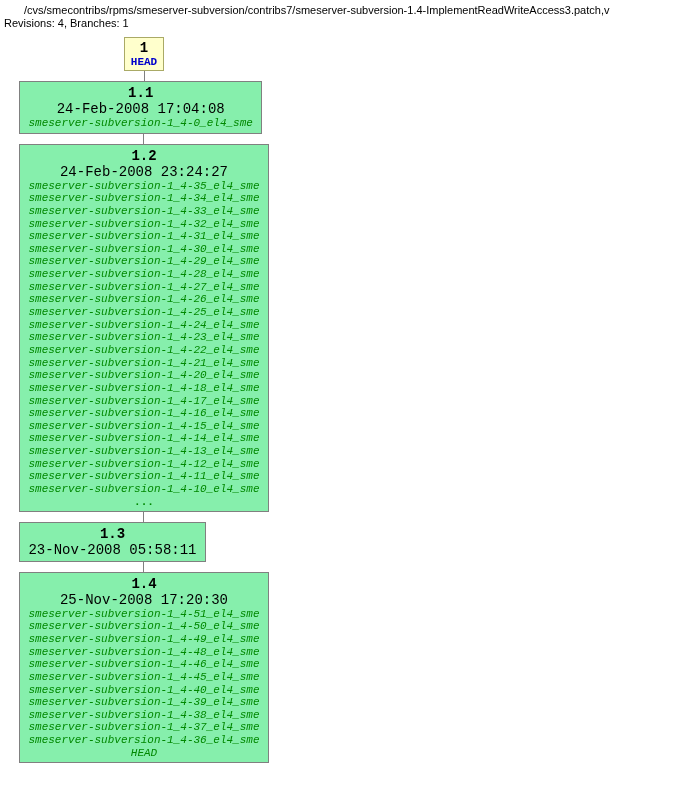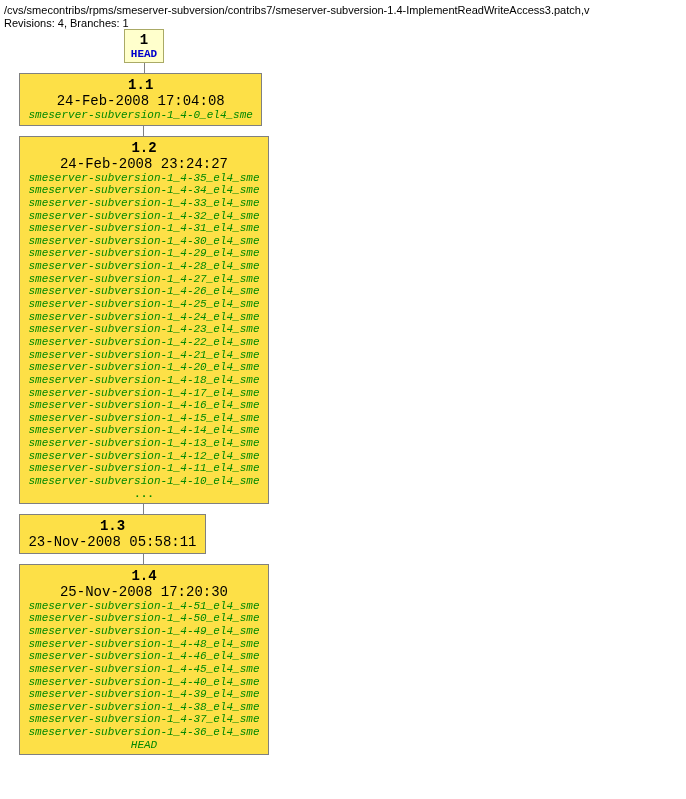"/cvs/smecontribs/rpms/smeserver-subversi" .path-line { margin-left: none -> 20px }
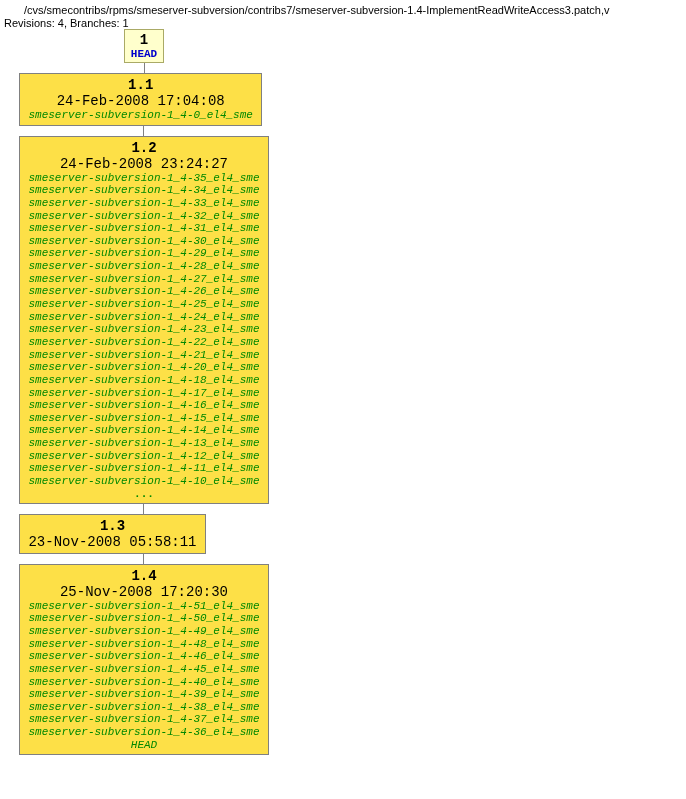"Revisions: 4, Branches: 1" .info-line { margin-bottom: 0 -> 8px }
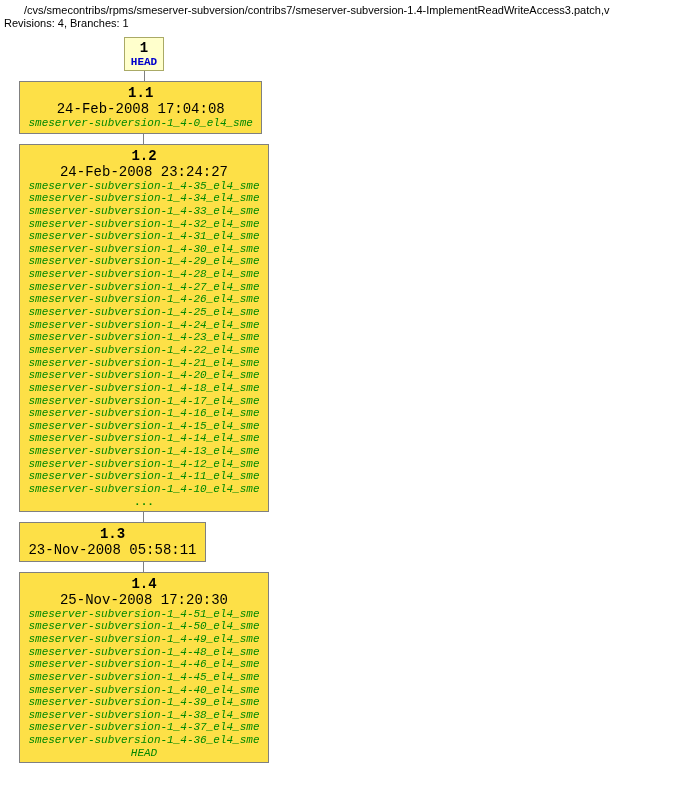"1.1" .node-box { background: #fde047 -> #86efac }
